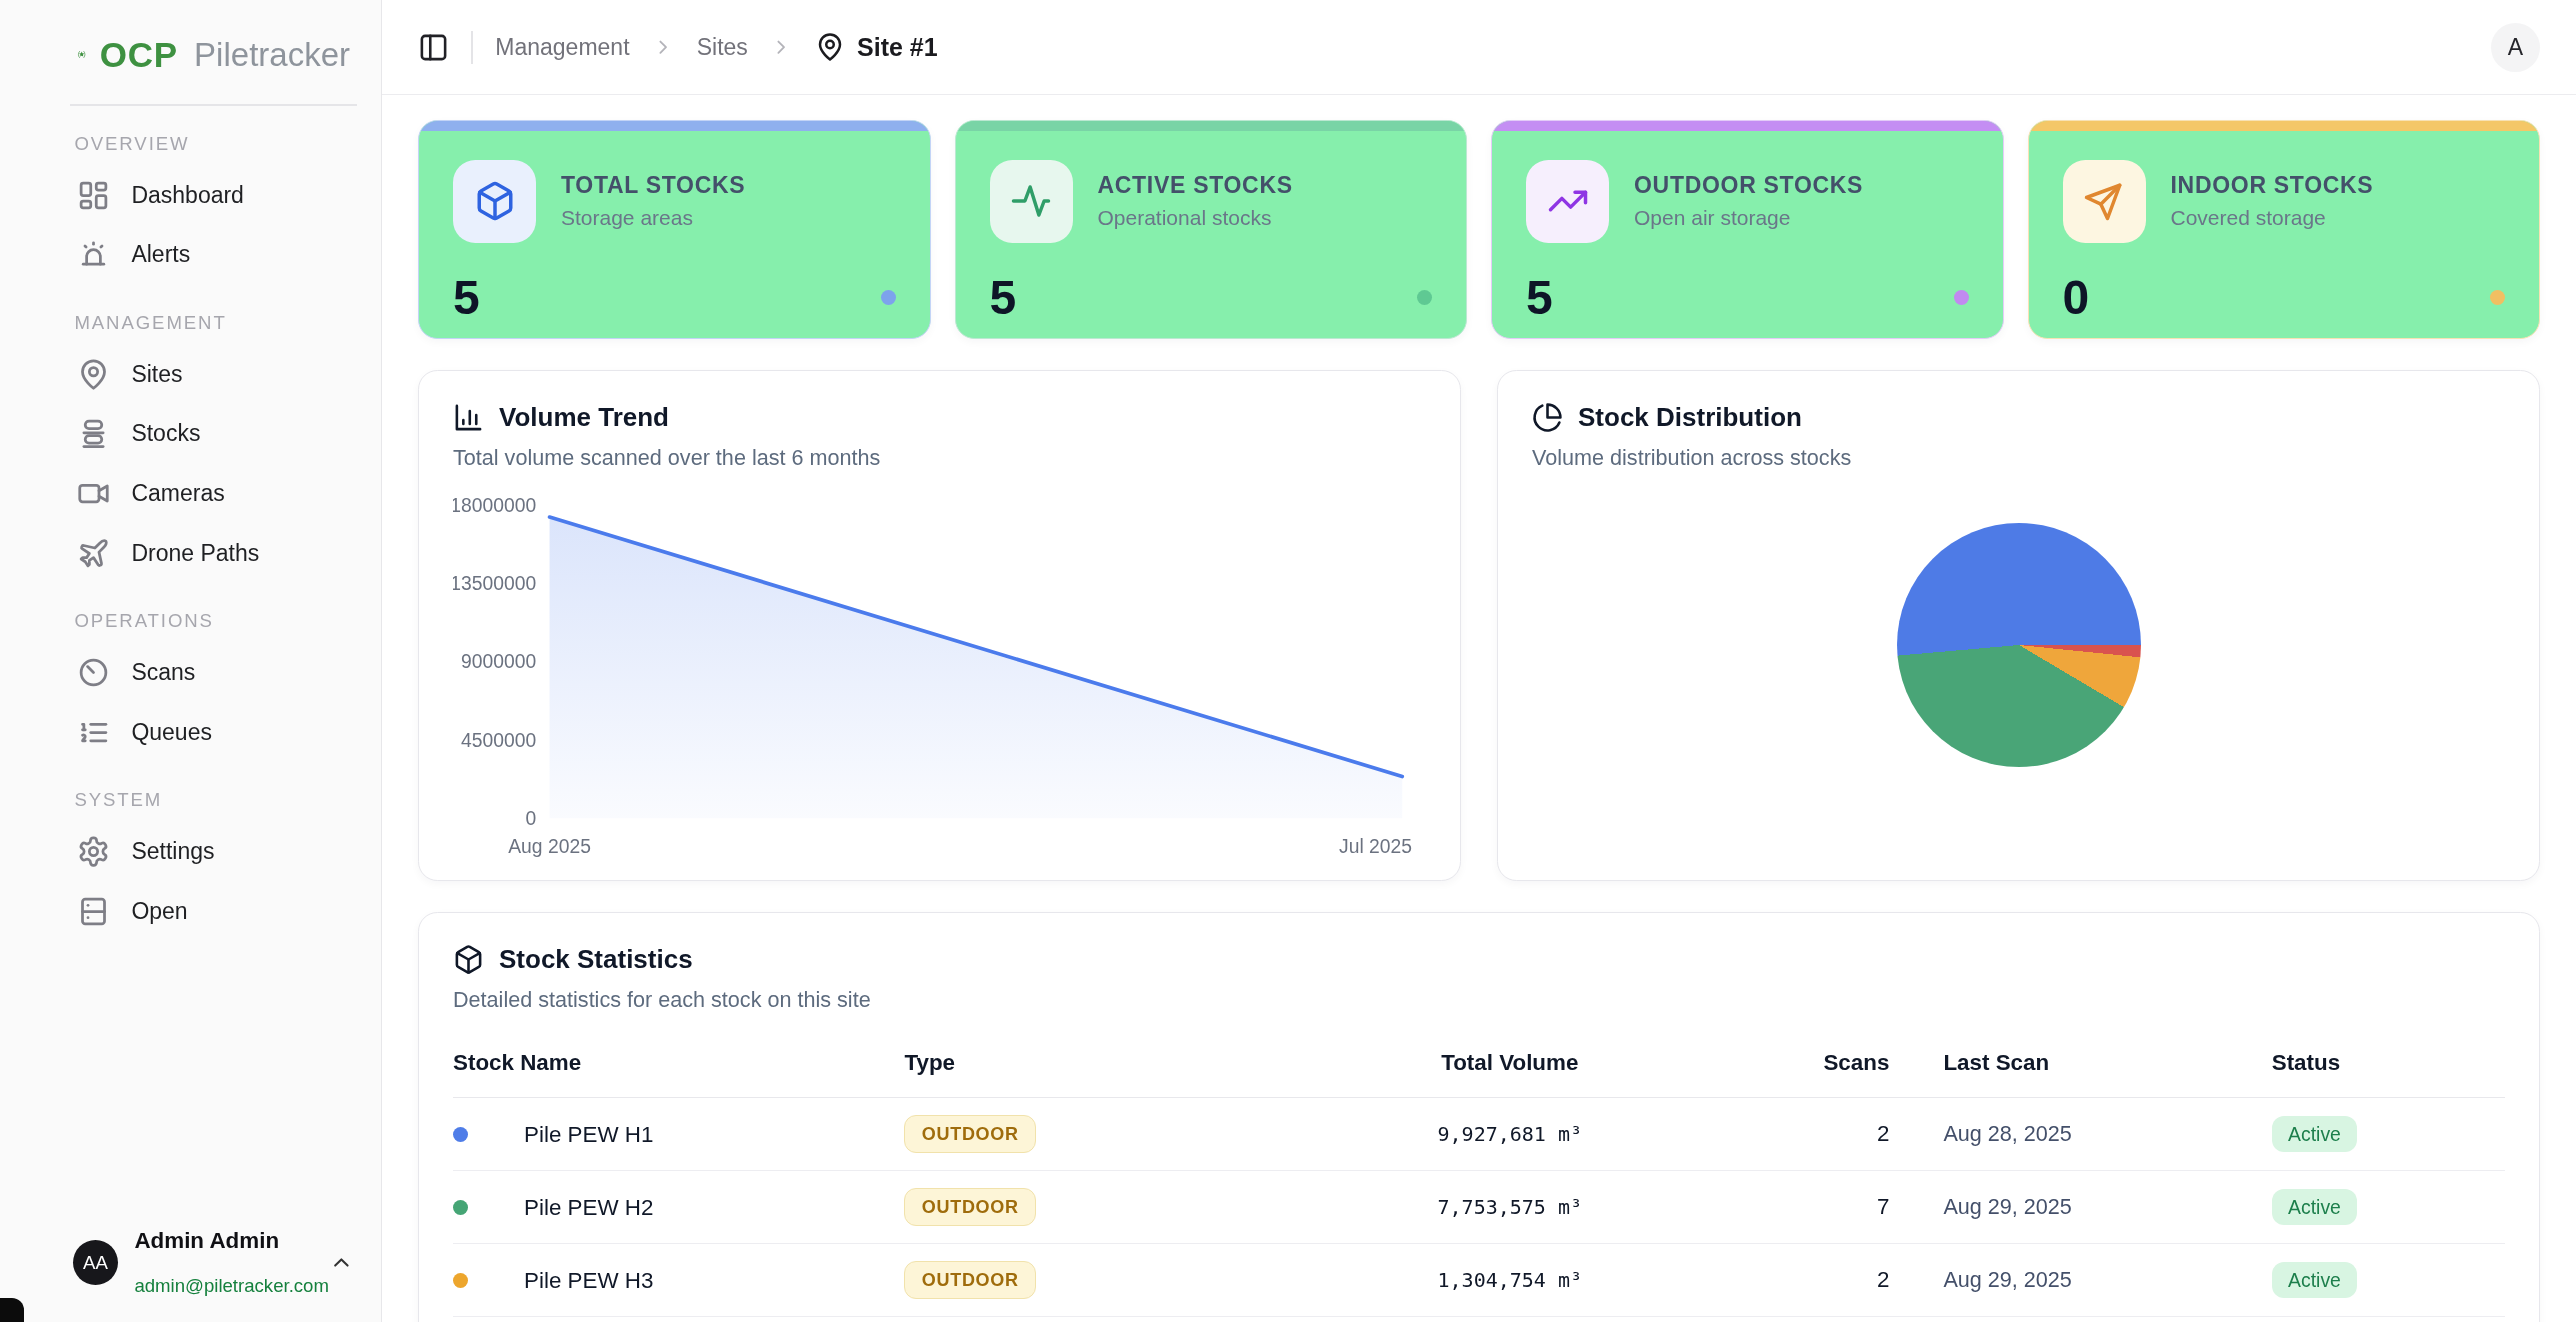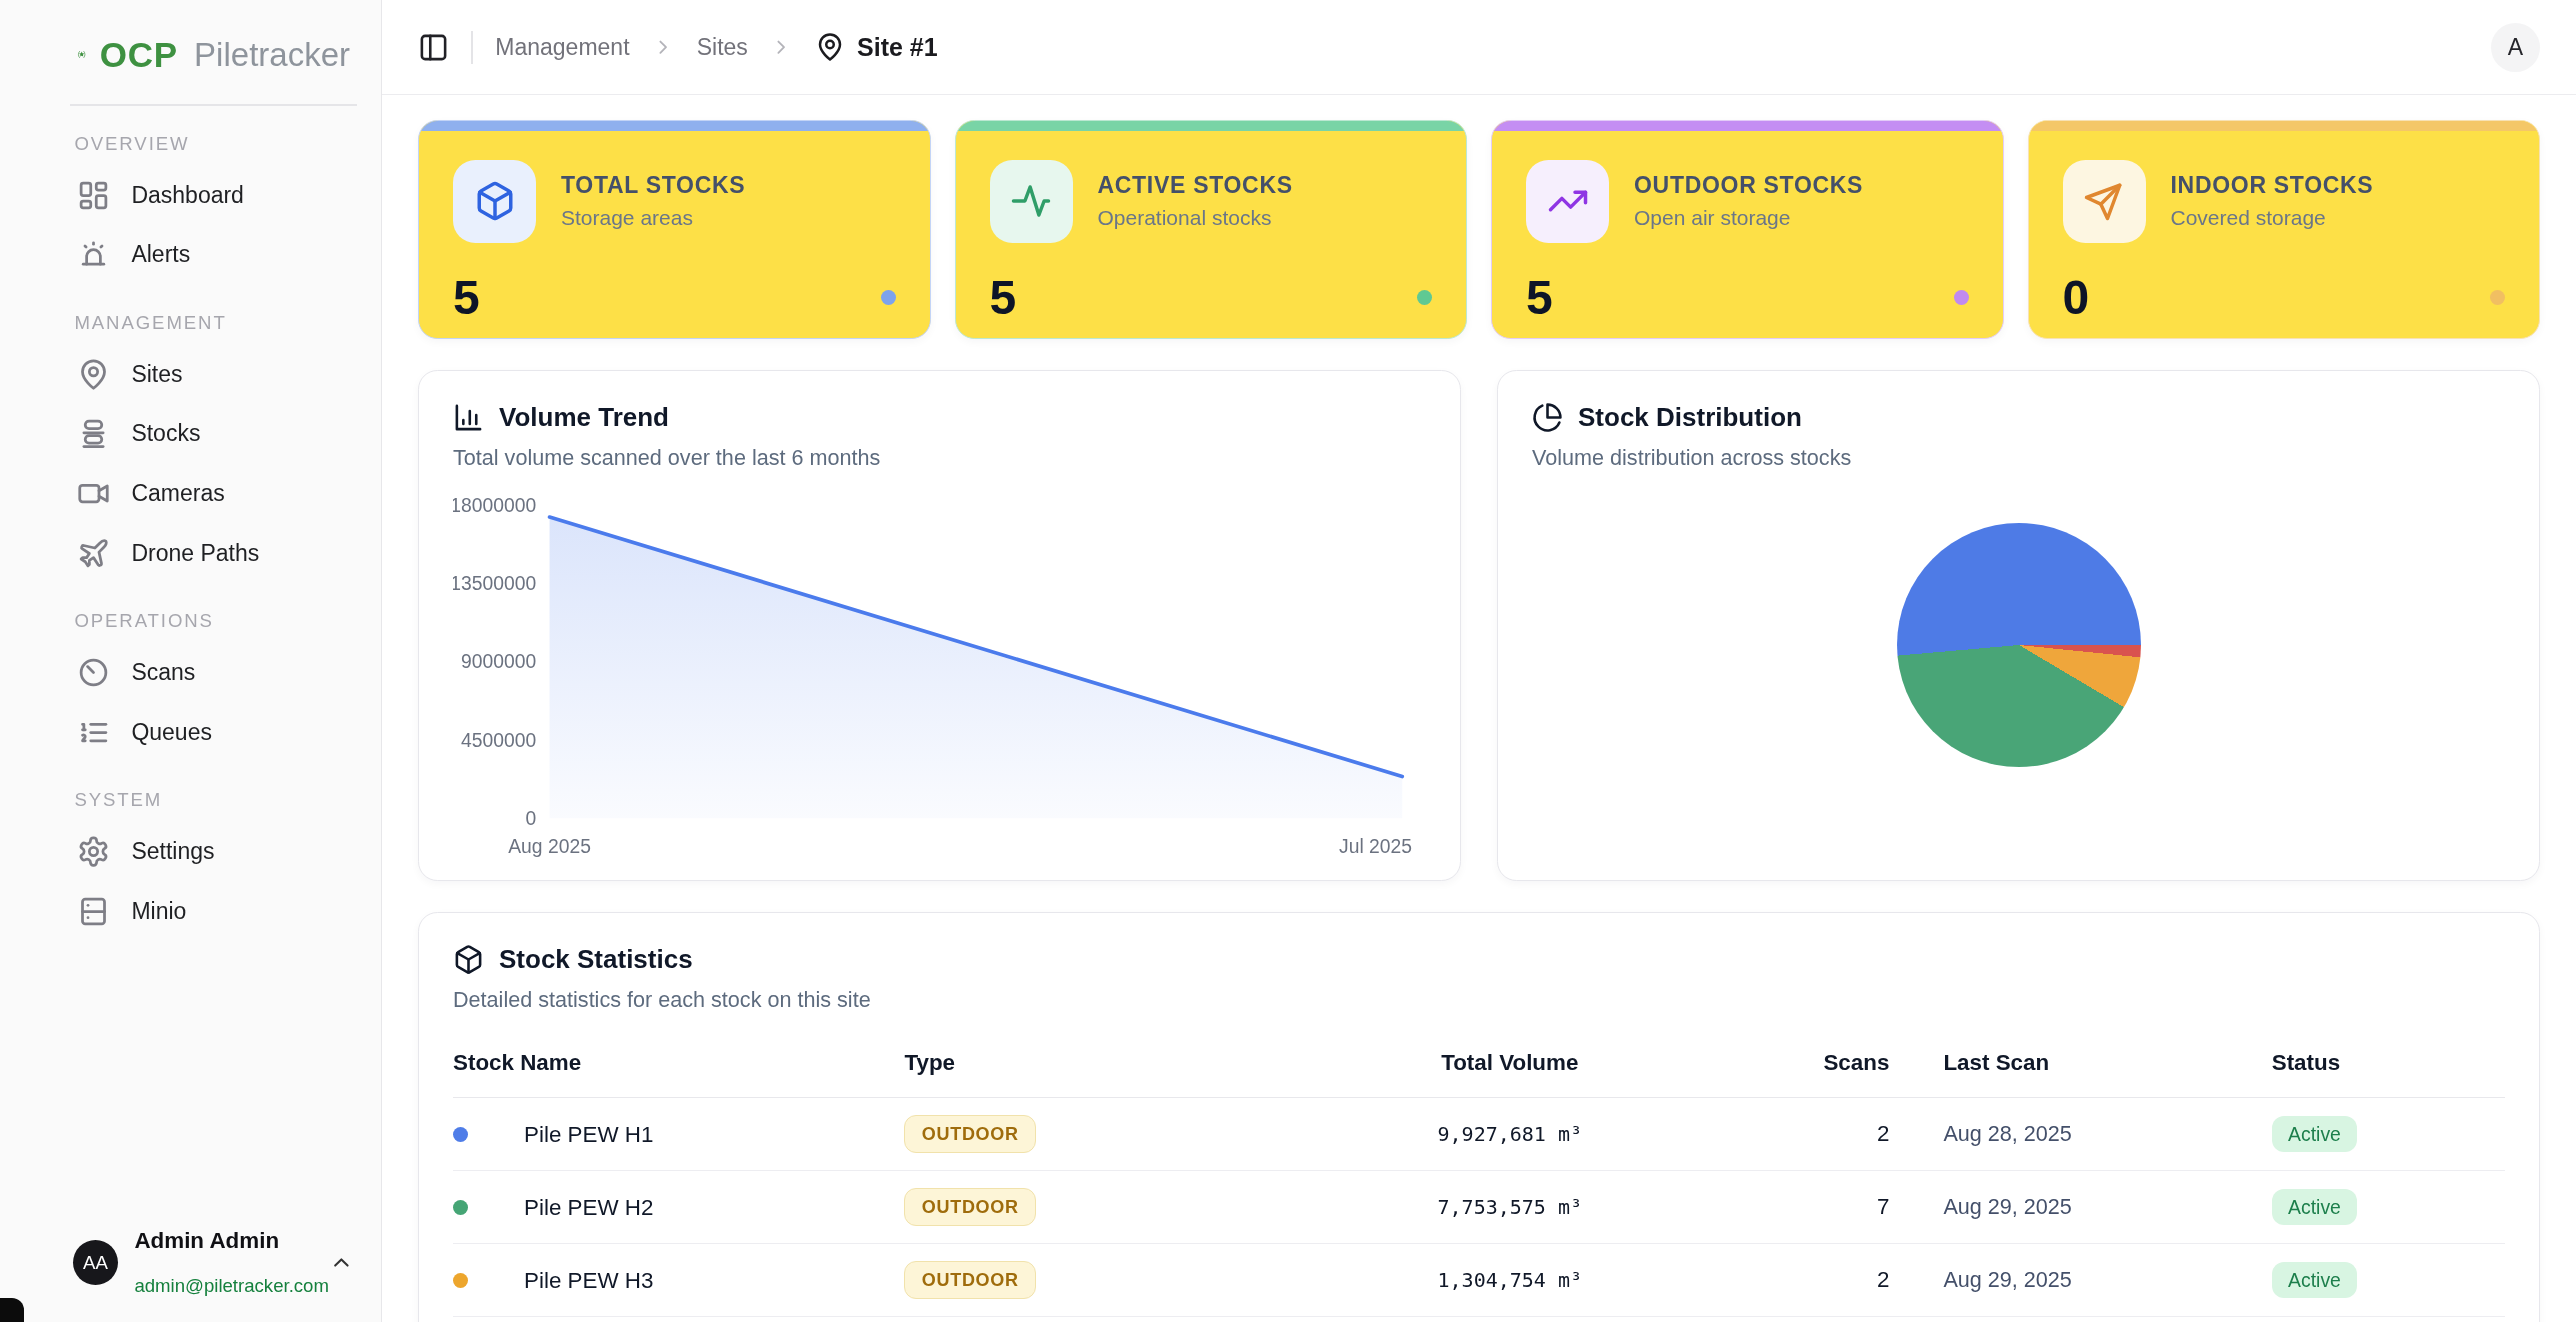"TOTAL STOCKS" .stat-card { background: #fde047 -> #86efac }
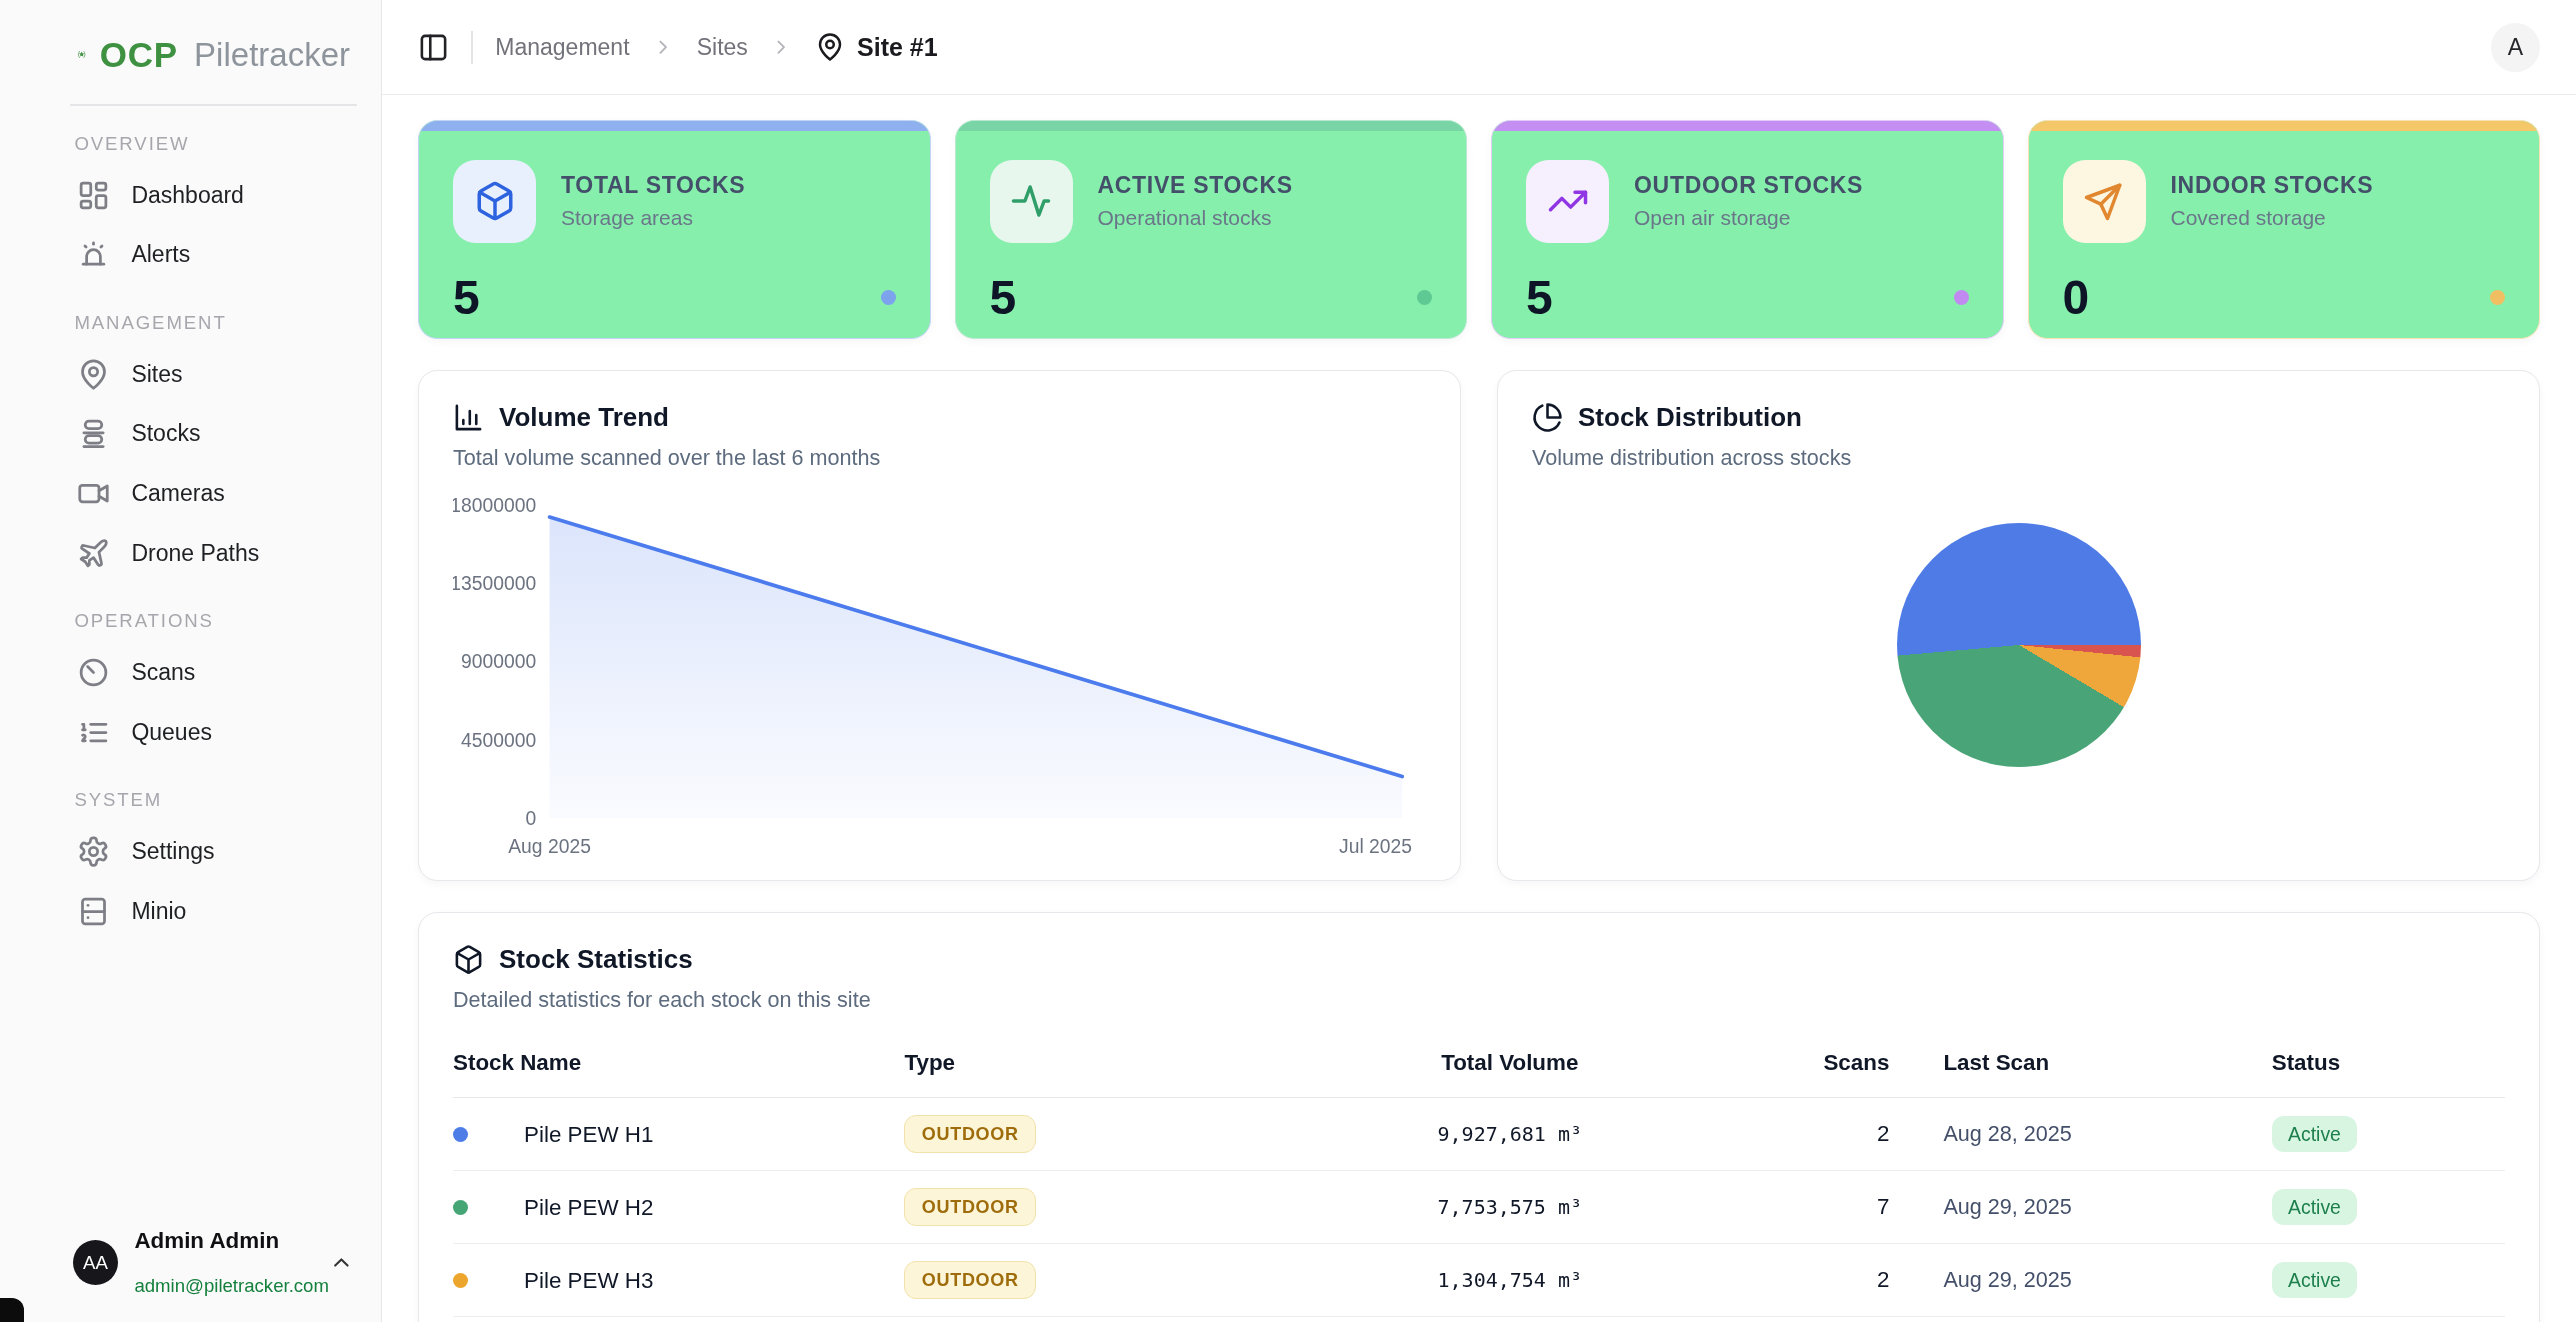"Minio" span { text: Minio -> Open }
